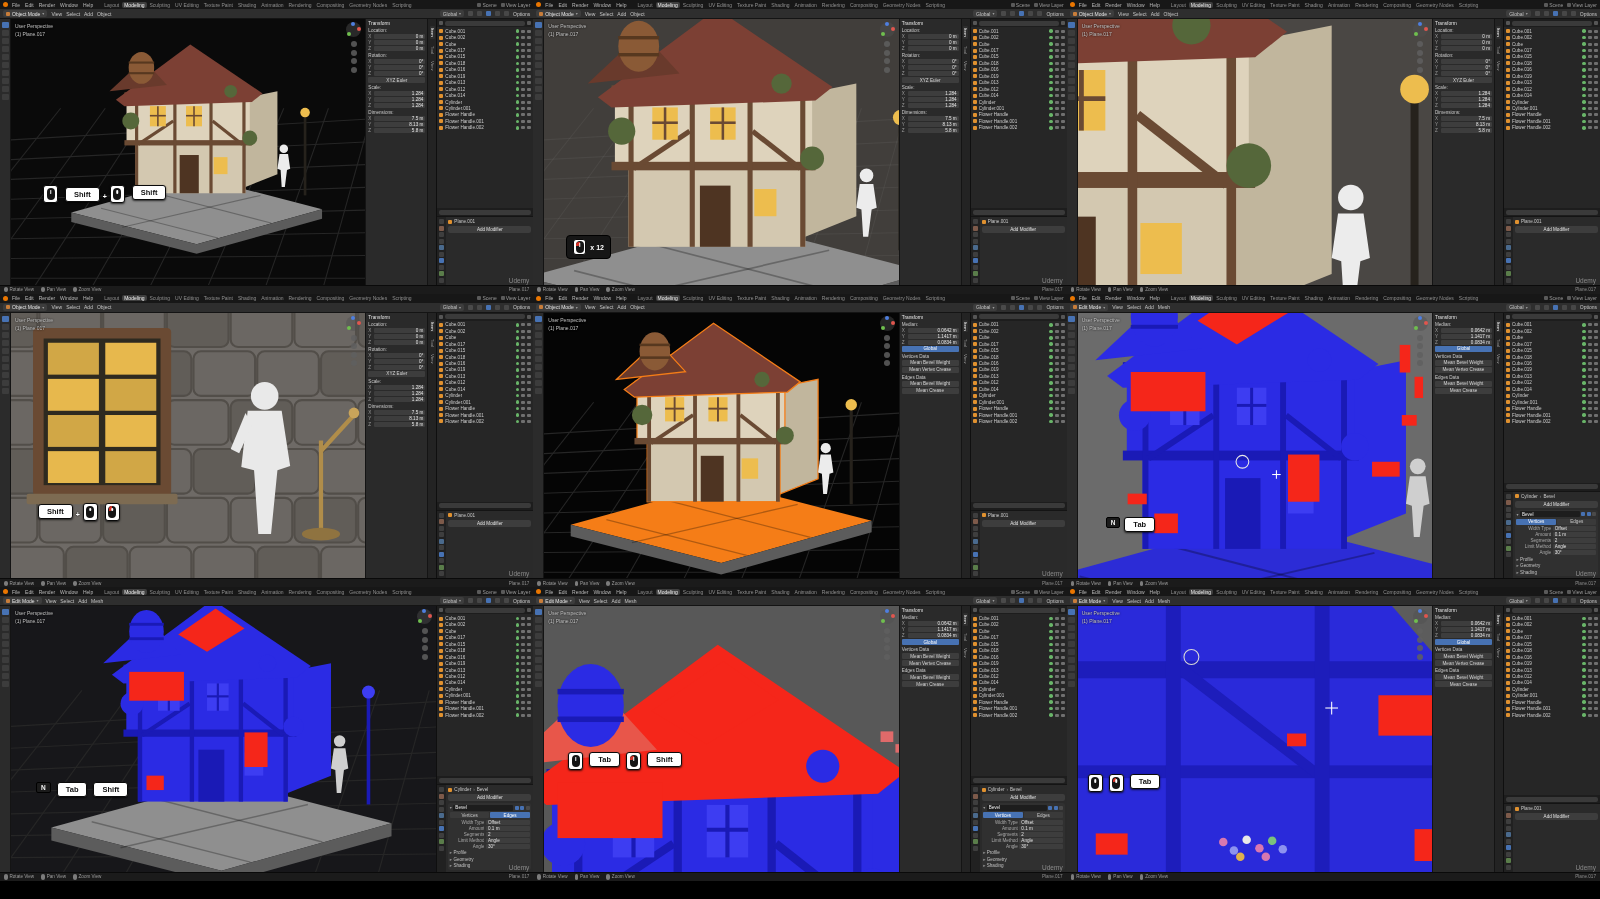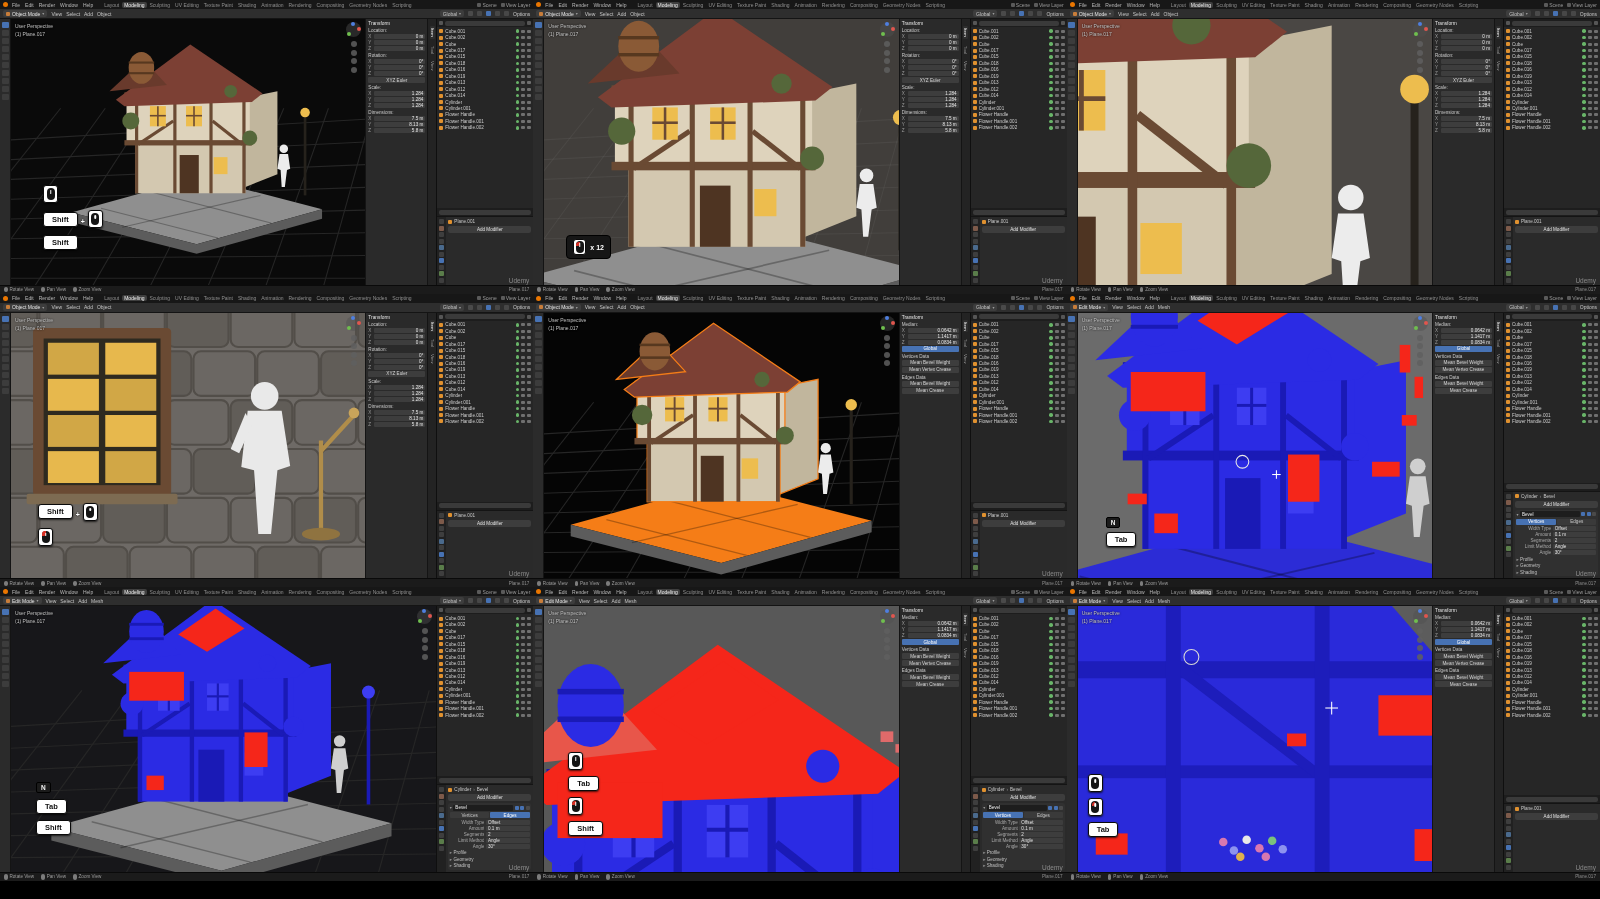"Shift" .hints { flex-direction: column -> row }
